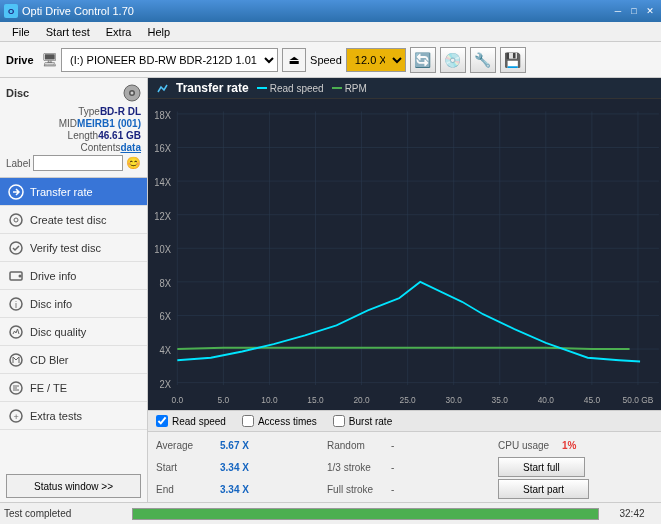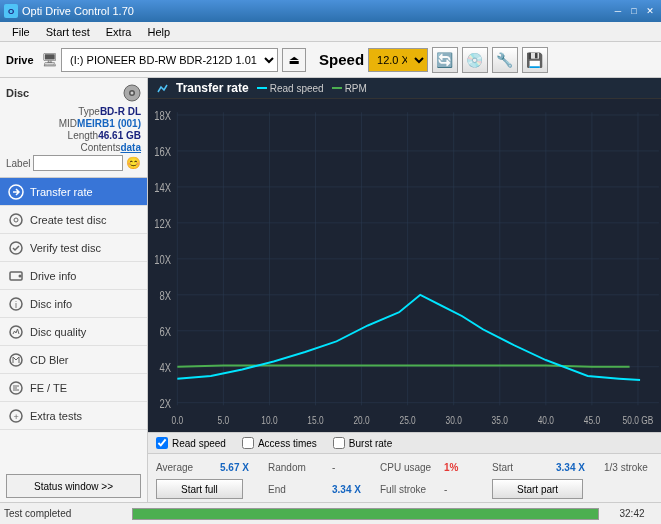"Speed" .speed-label { font-size: 15px -> 11px; font-weight: bold -> normal; margin-left: 9px -> 0 }
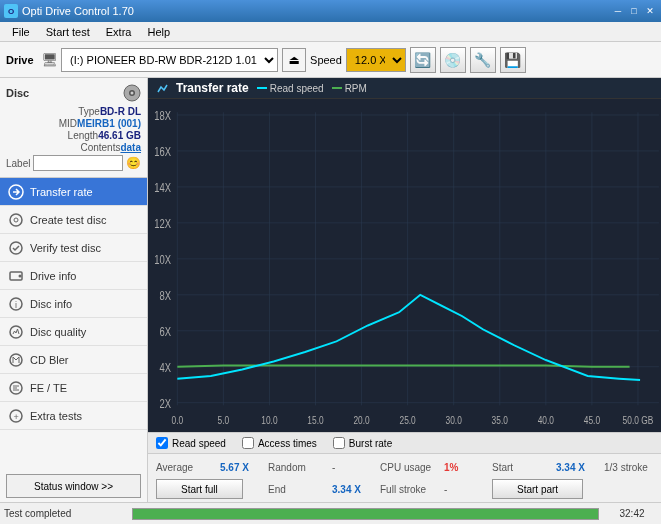"Average" .stats-panel { gap: 2px 8px -> 2px 16px; grid-template-columns: 1fr 1fr 1fr 1fr 1fr -> 1fr 1fr 1fr }
